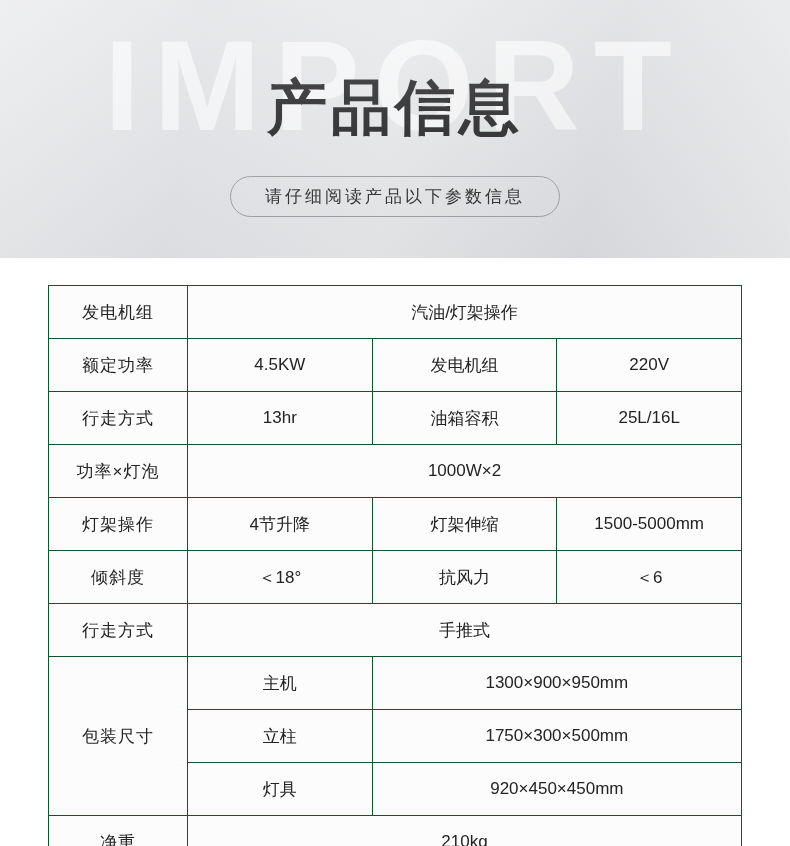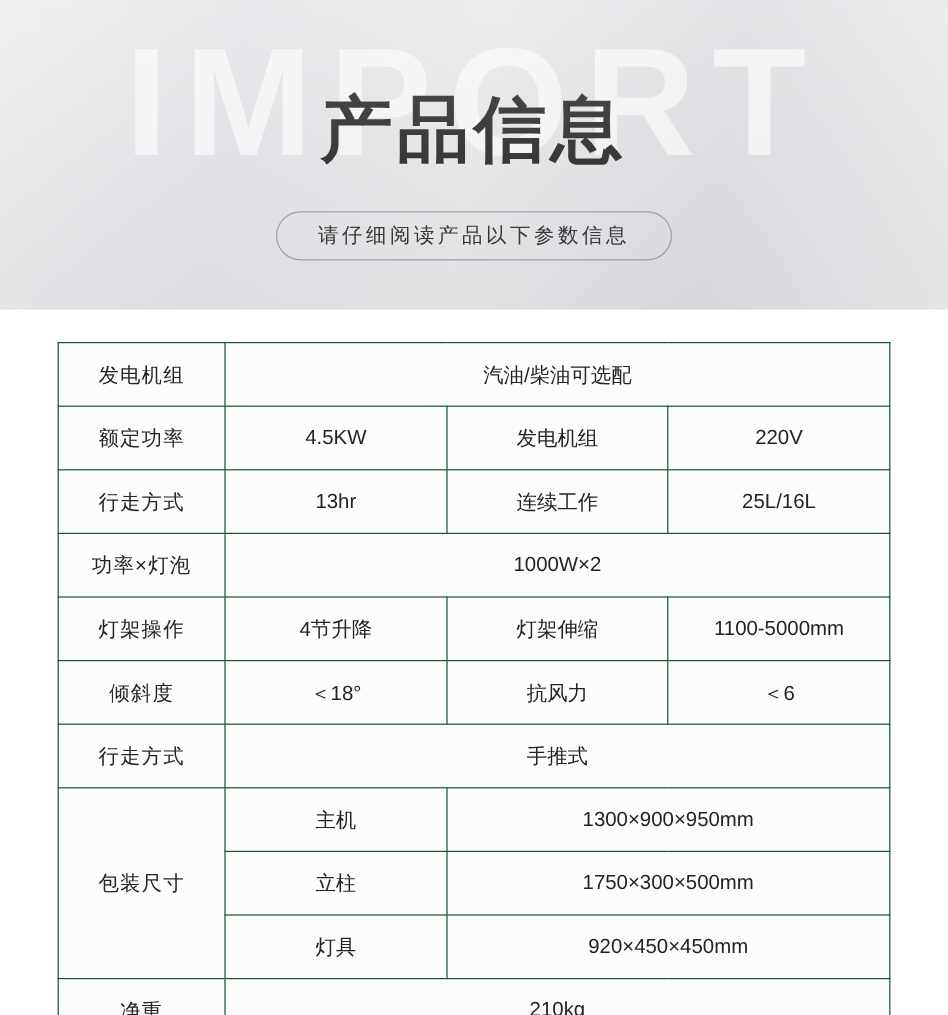"汽油/柴油可选配" td { text: /柴油可选配 -> /灯架操作 }
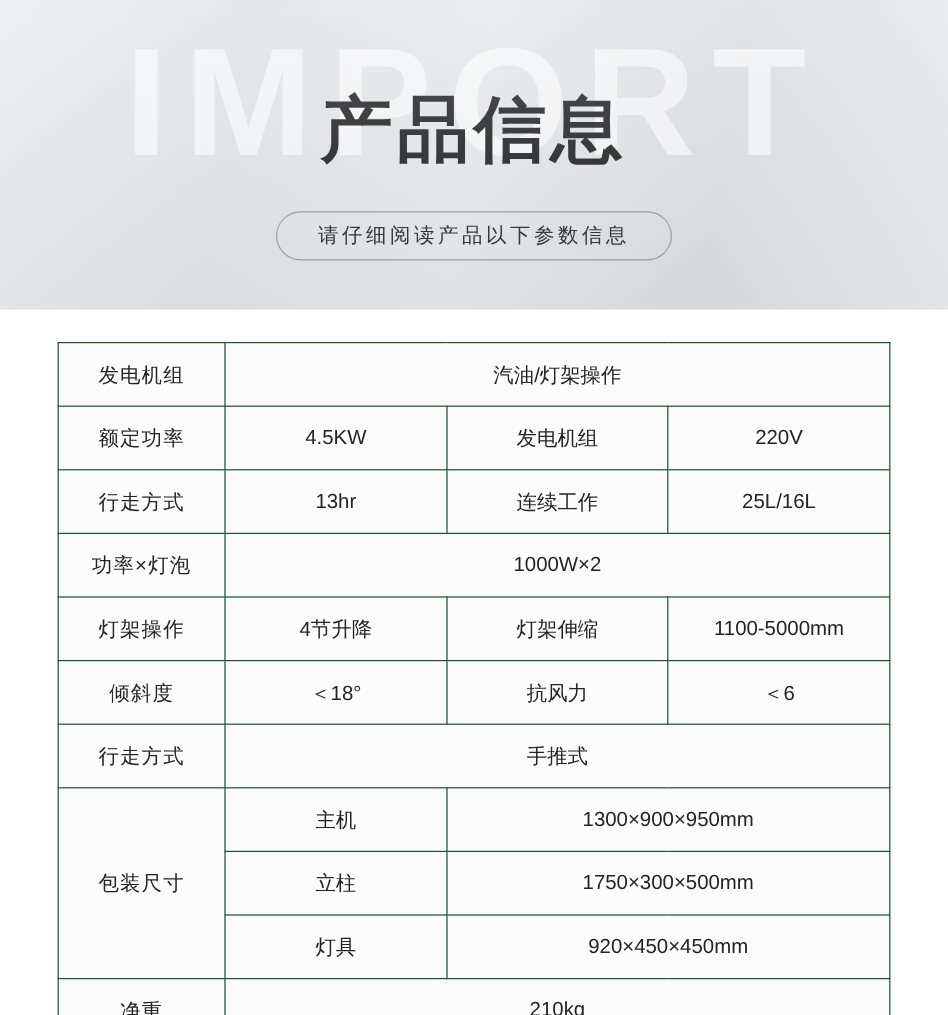"连续工作" td { text: 连续工作 -> 油箱容积 }
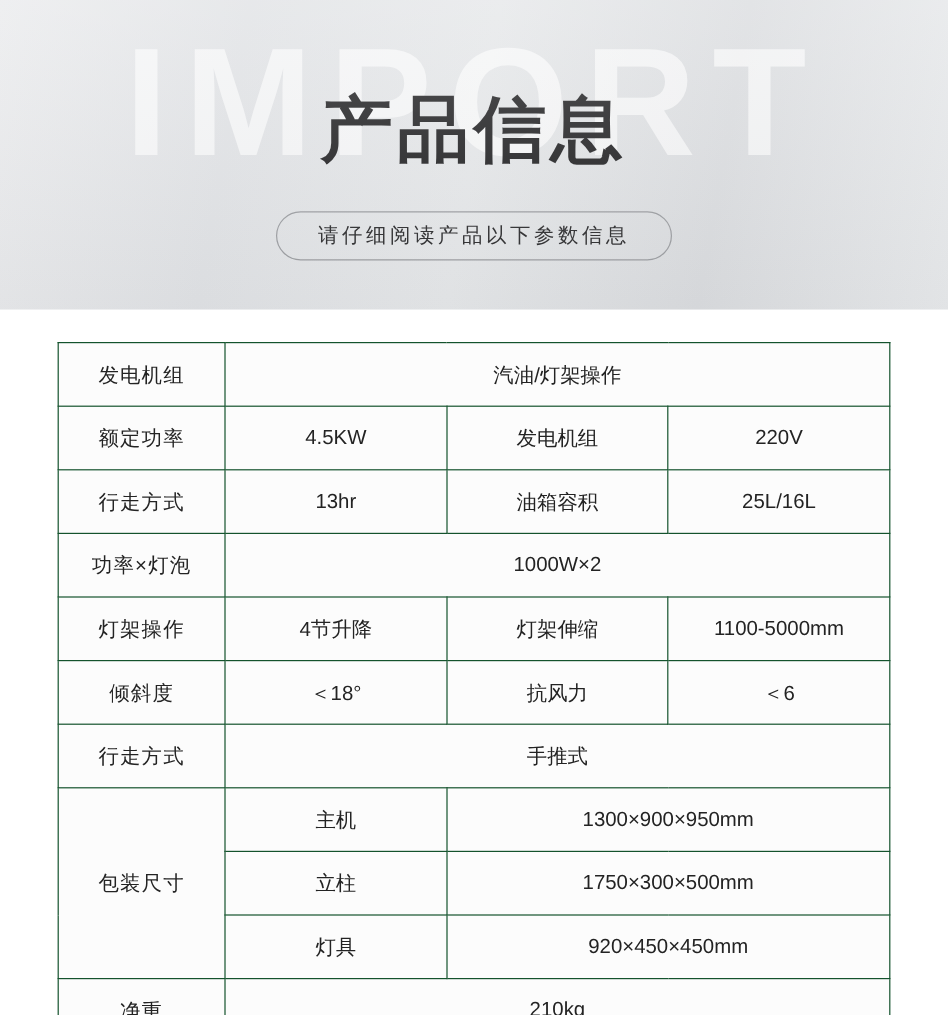"1100-5000mm" td { text: 1100-5000mm -> 1500-5000mm }
